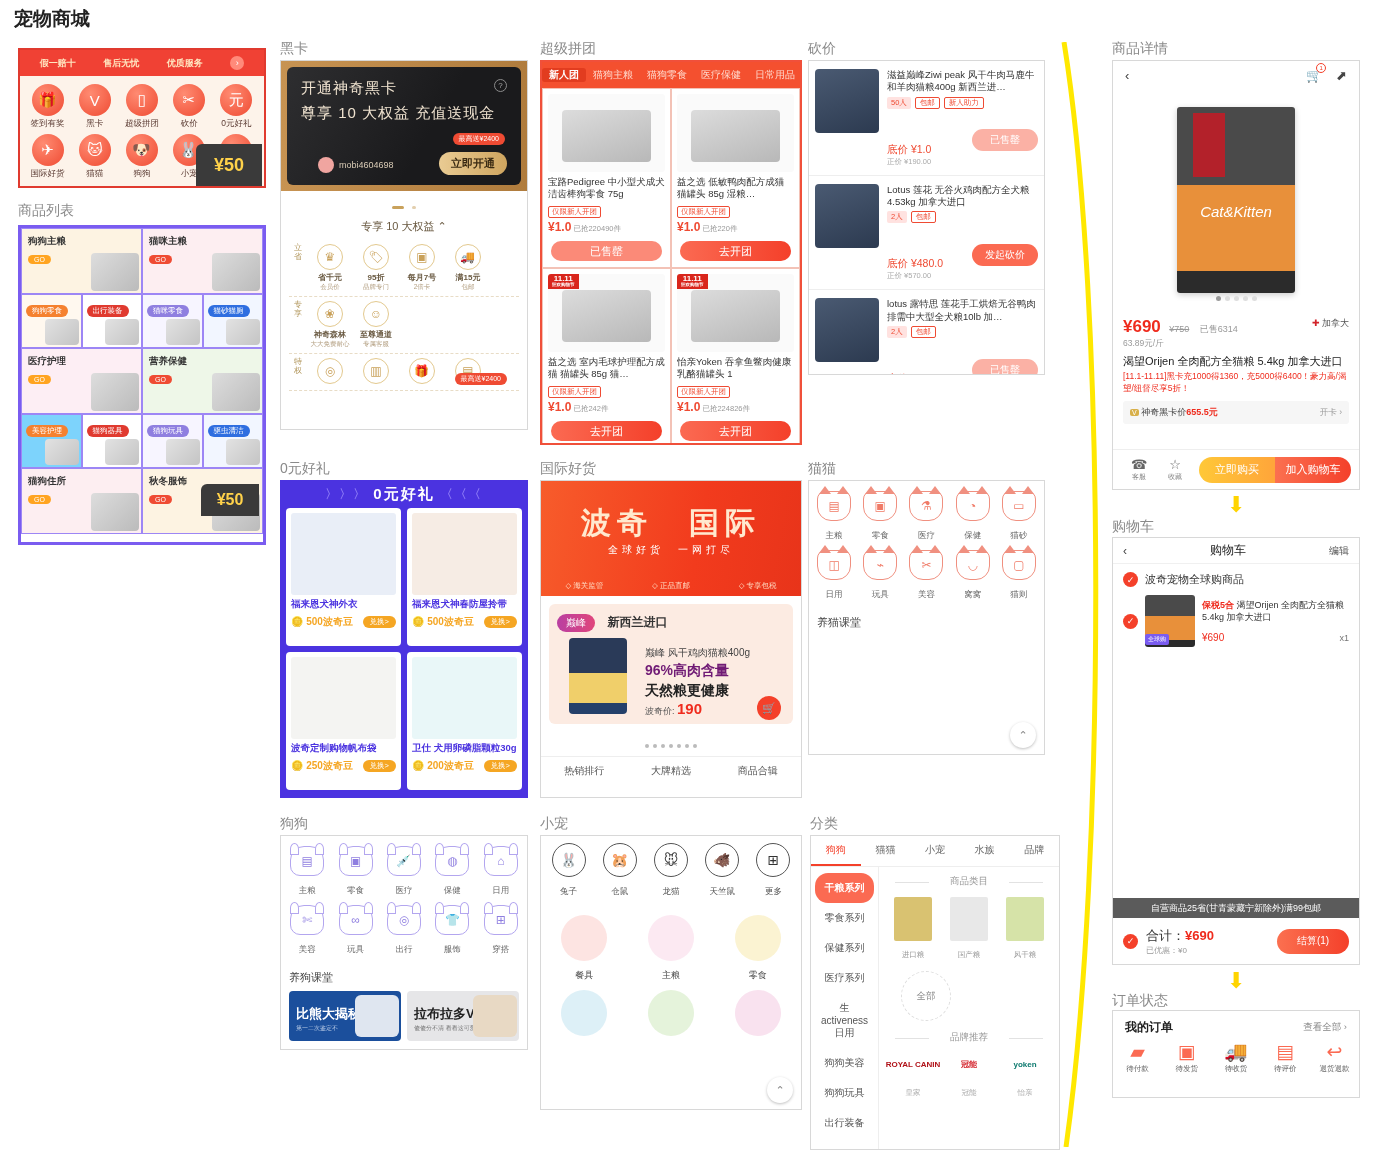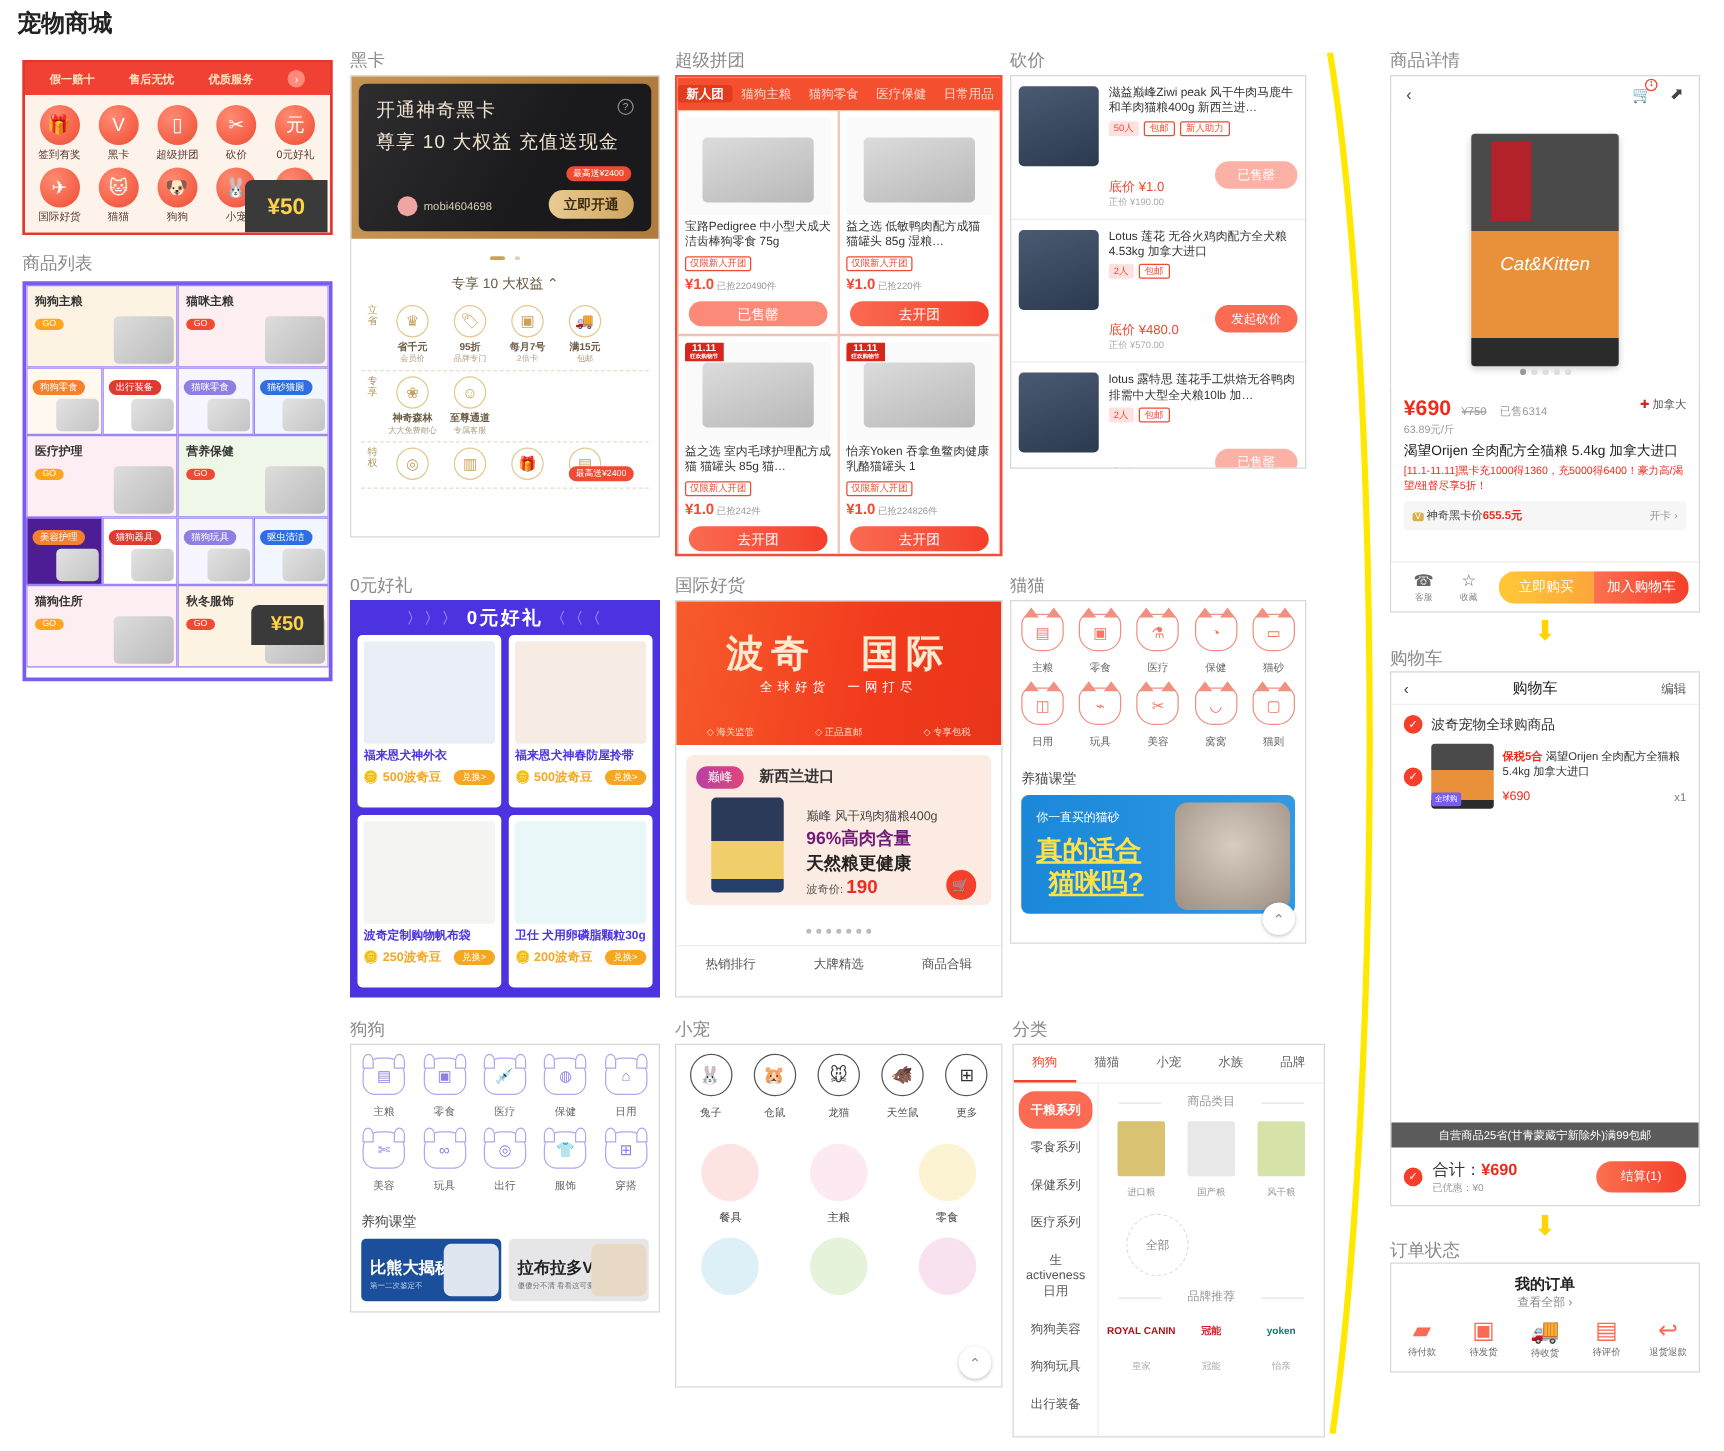"美容护理" div.pl-cell { background: #4c1d95 -> #7dd3fc }
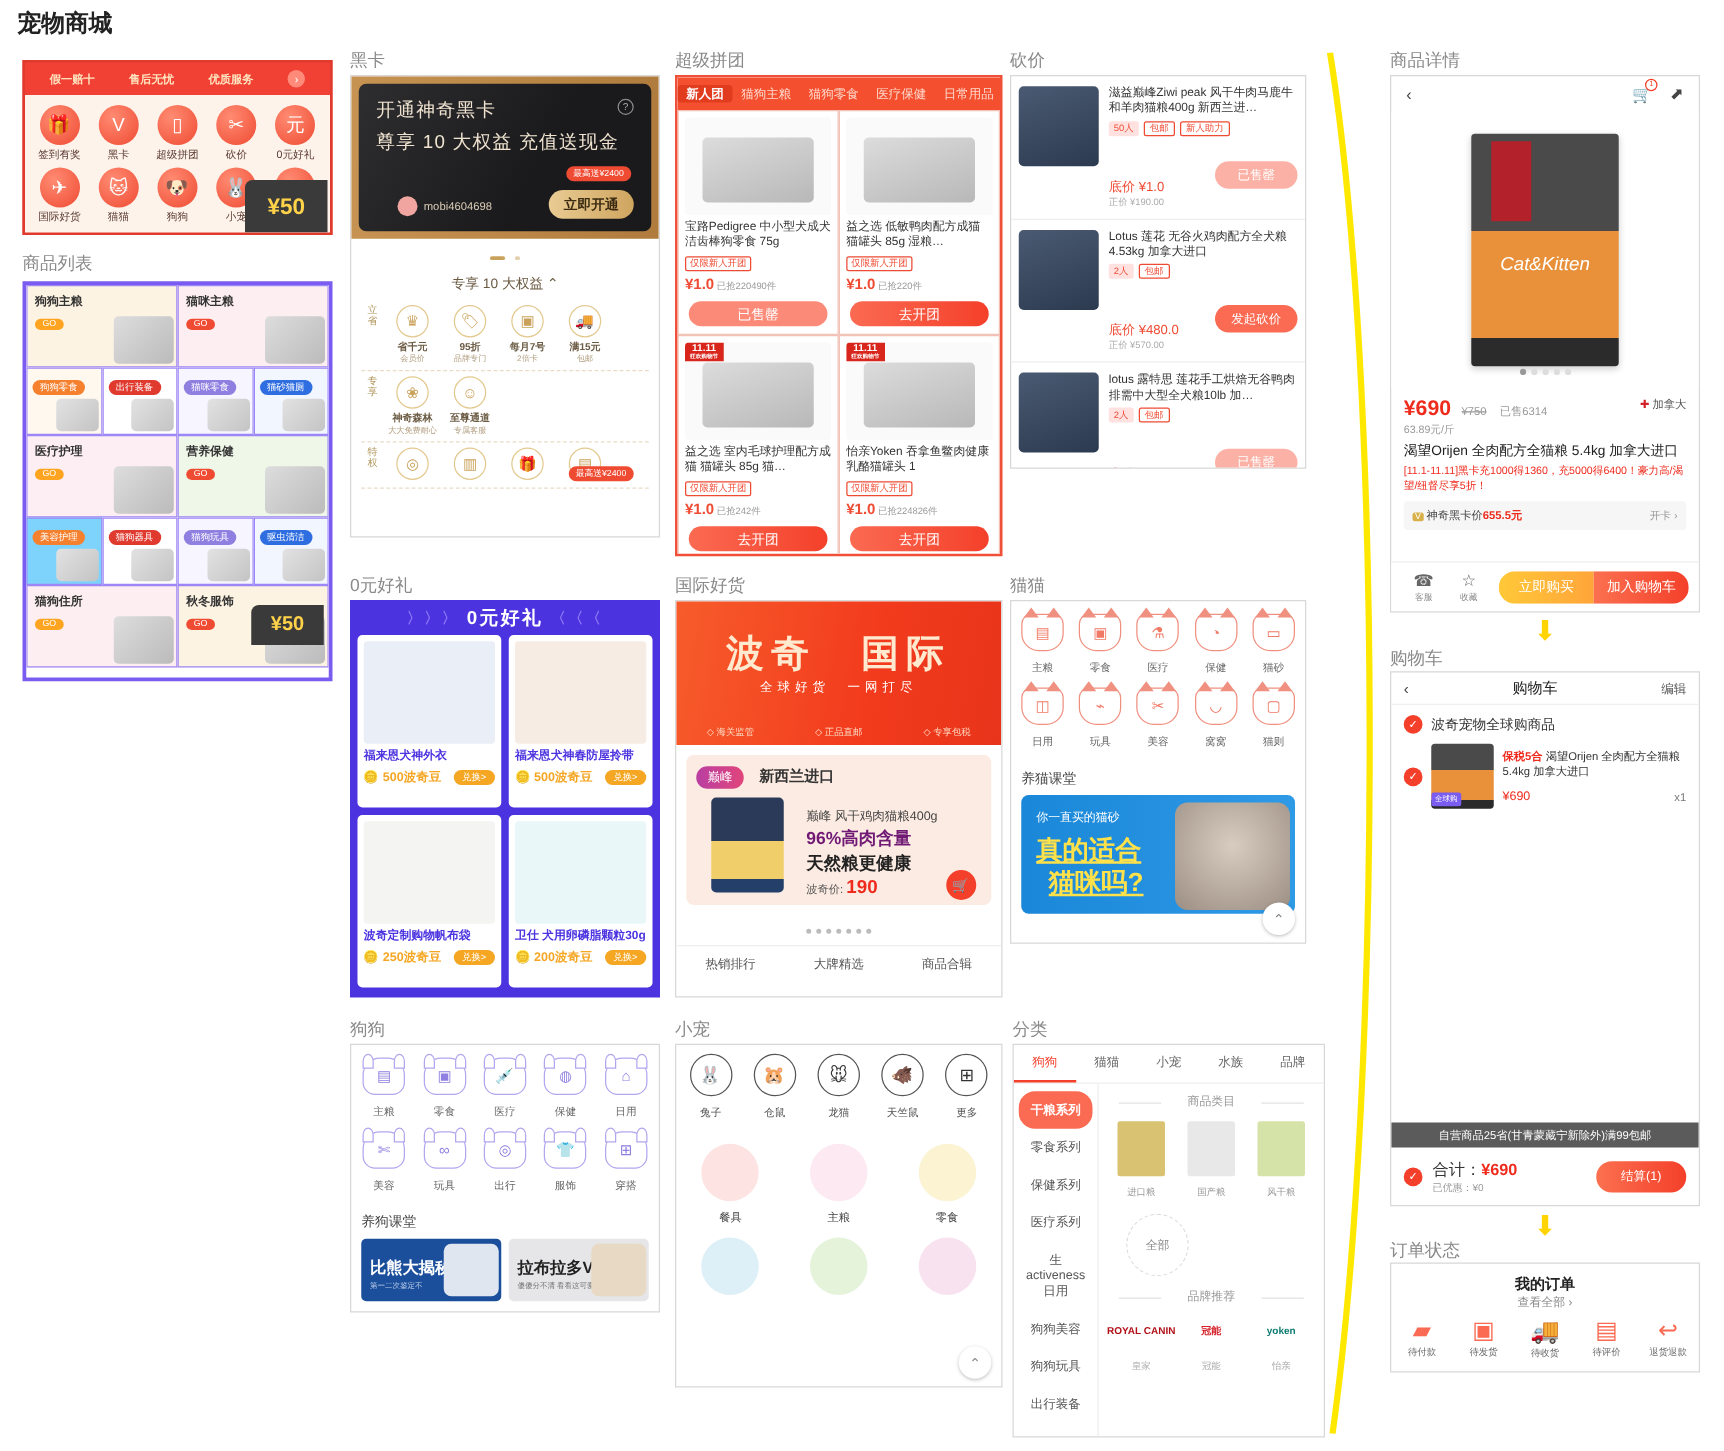"你一直买的猫砂" div.cat-banner { html: <div> <div>你一直买的猫砂</div> <div>真的适合</div> <div>猫咪吗?</div> <div></div> </div> -> none }
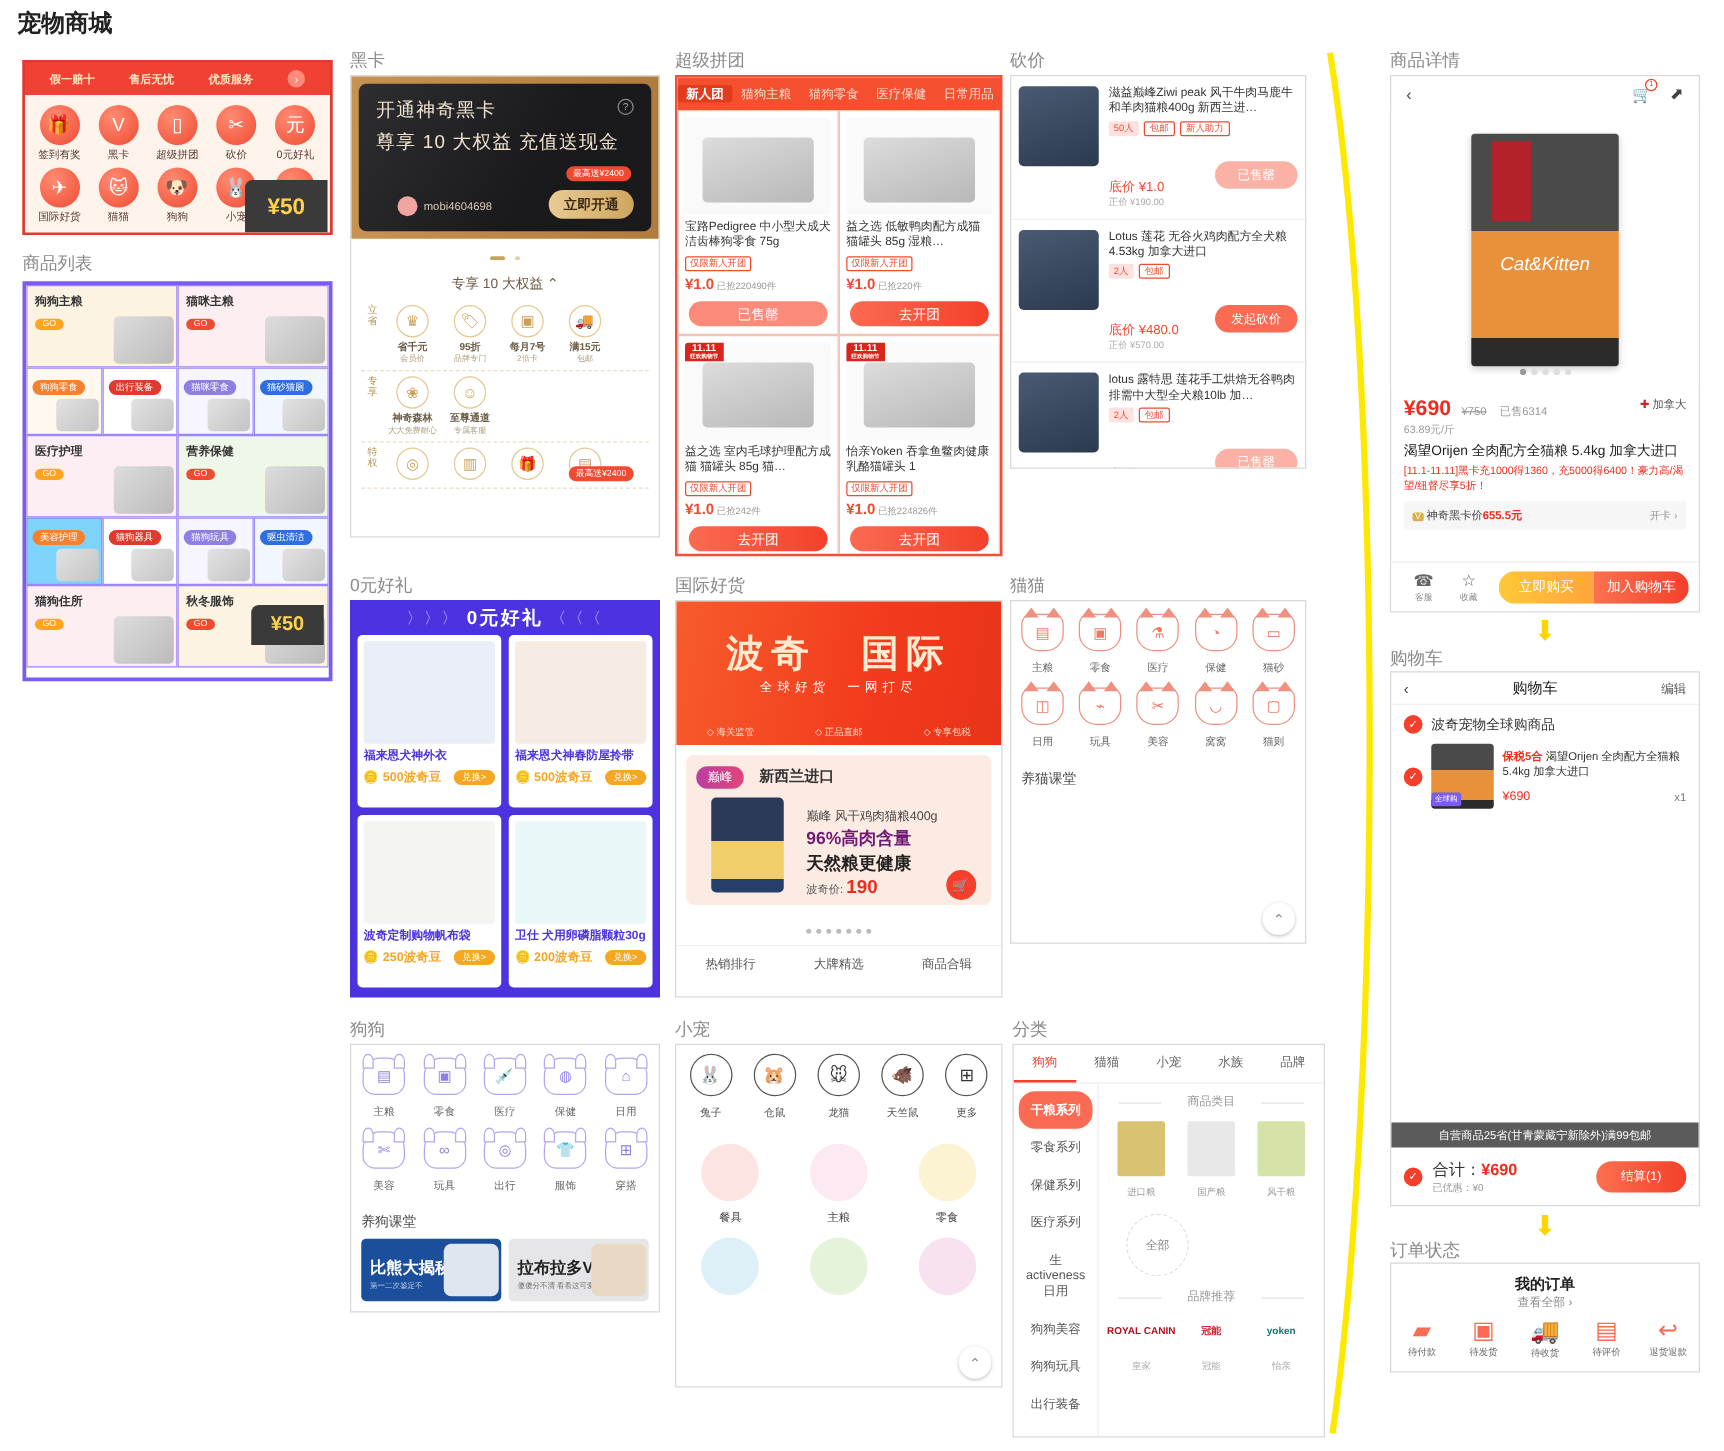"我的订单" .or-head { flex-direction: column -> none }
